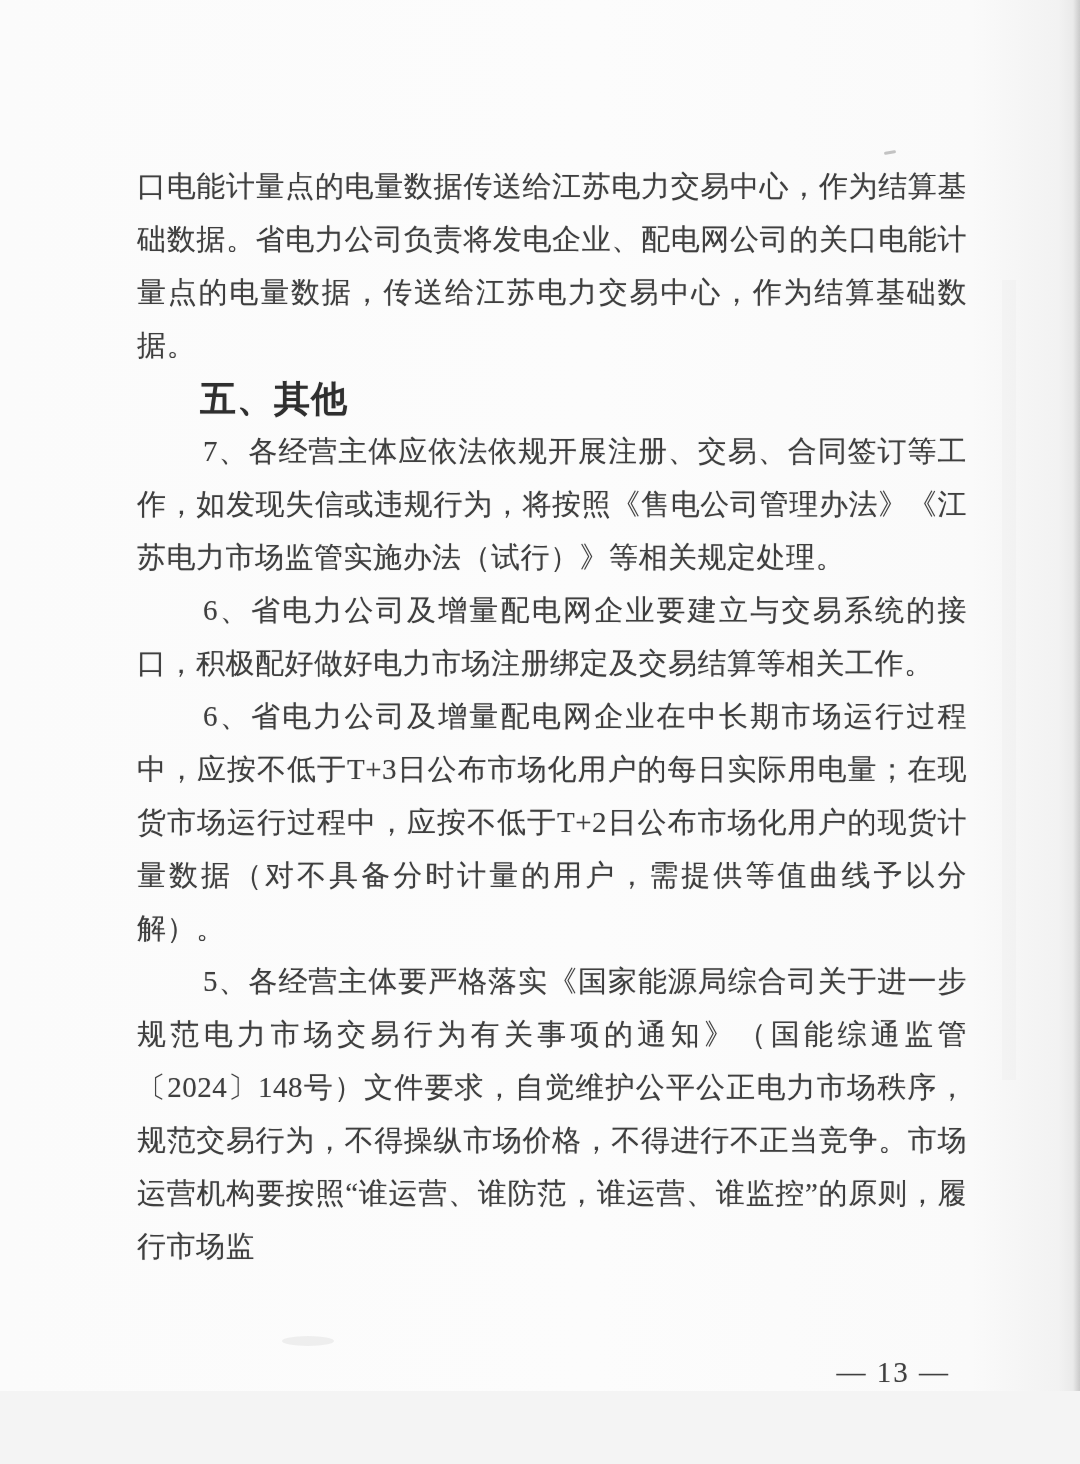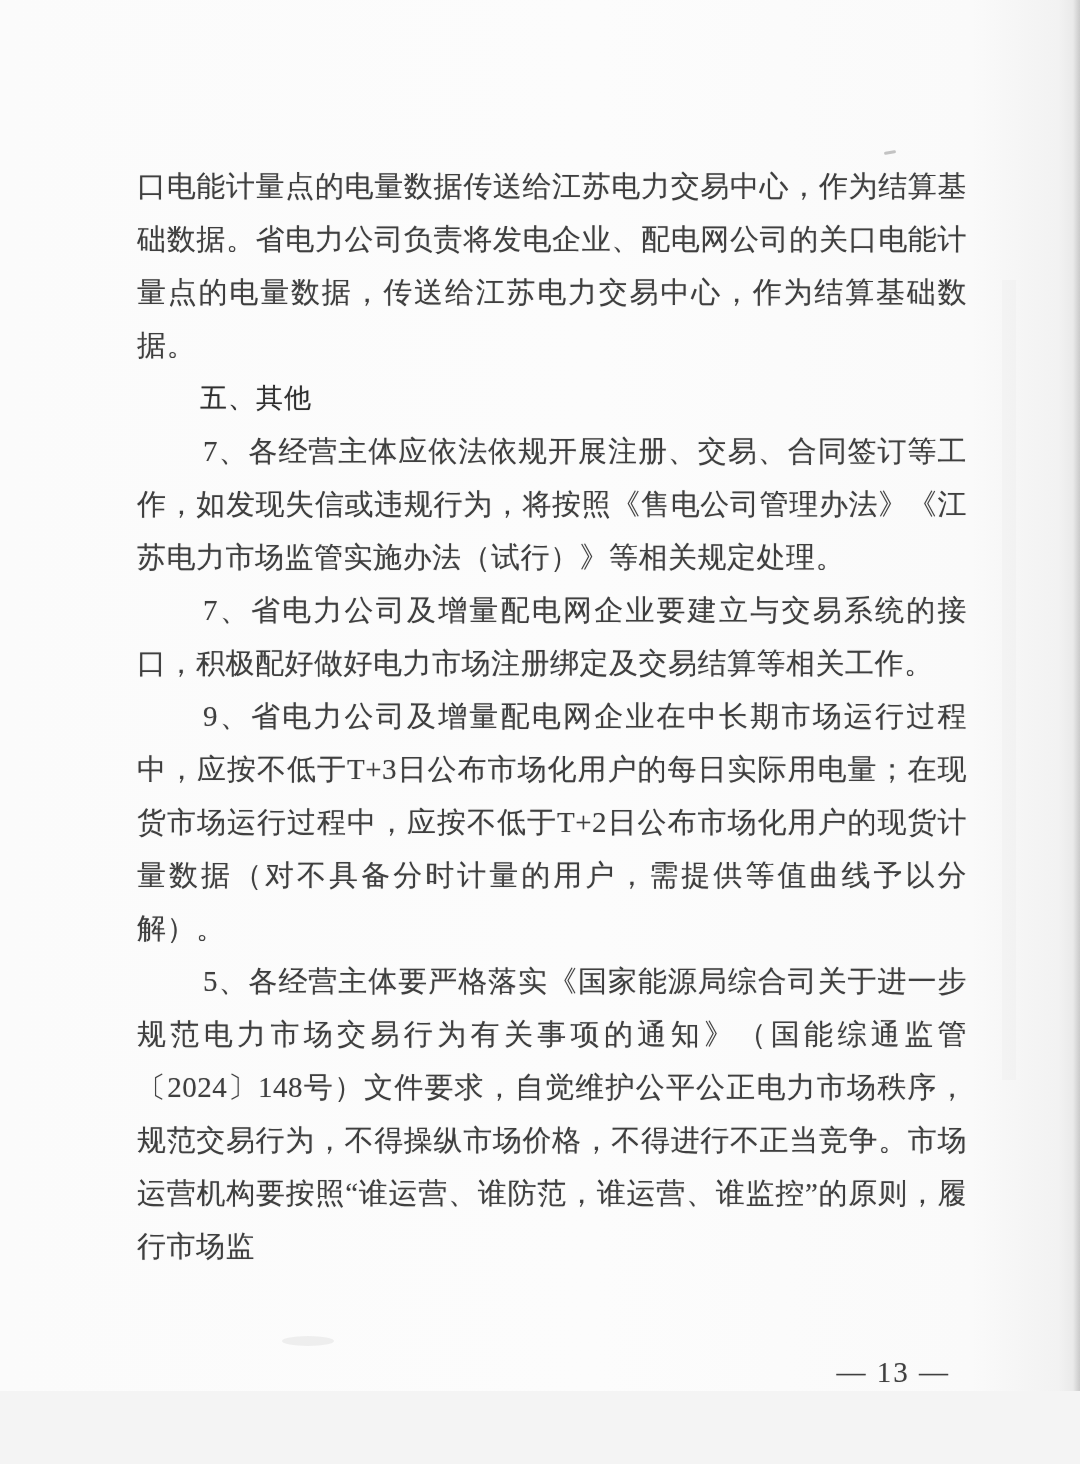"五、其他" .heading { font-size: 27px -> 36px; font-weight: 400 -> 700 }
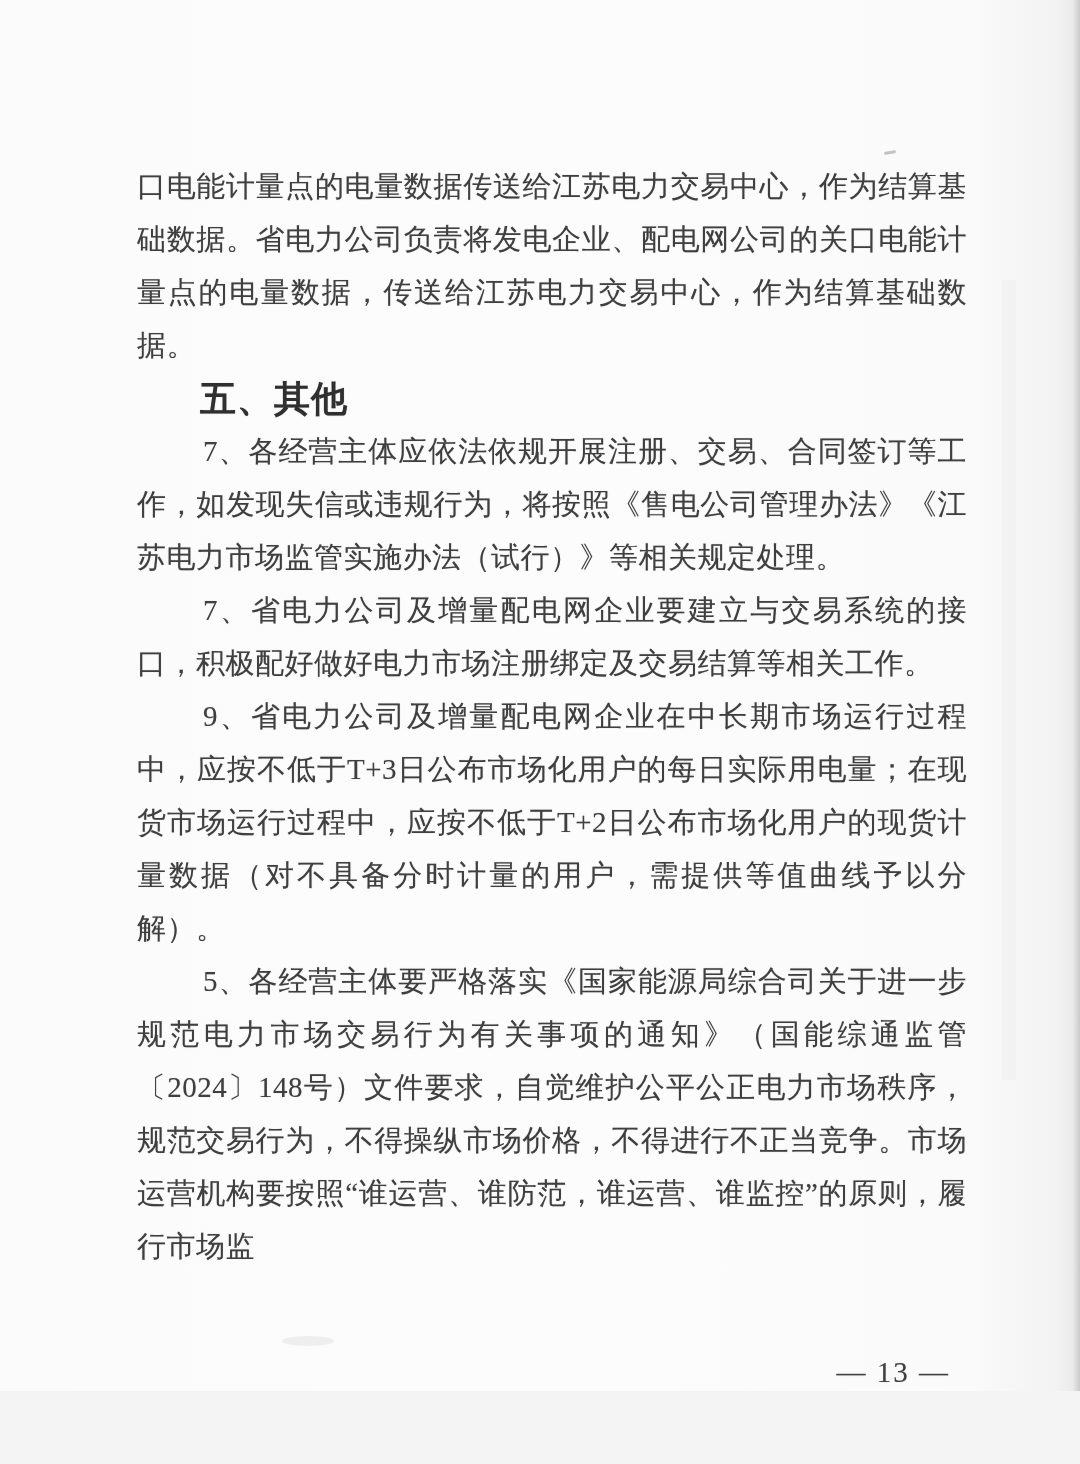"7、省电力公司及增量配电网企业要建立与交易系统的接口，积极配好做好电力市场注册绑" p.para { text: 7 -> 6 }
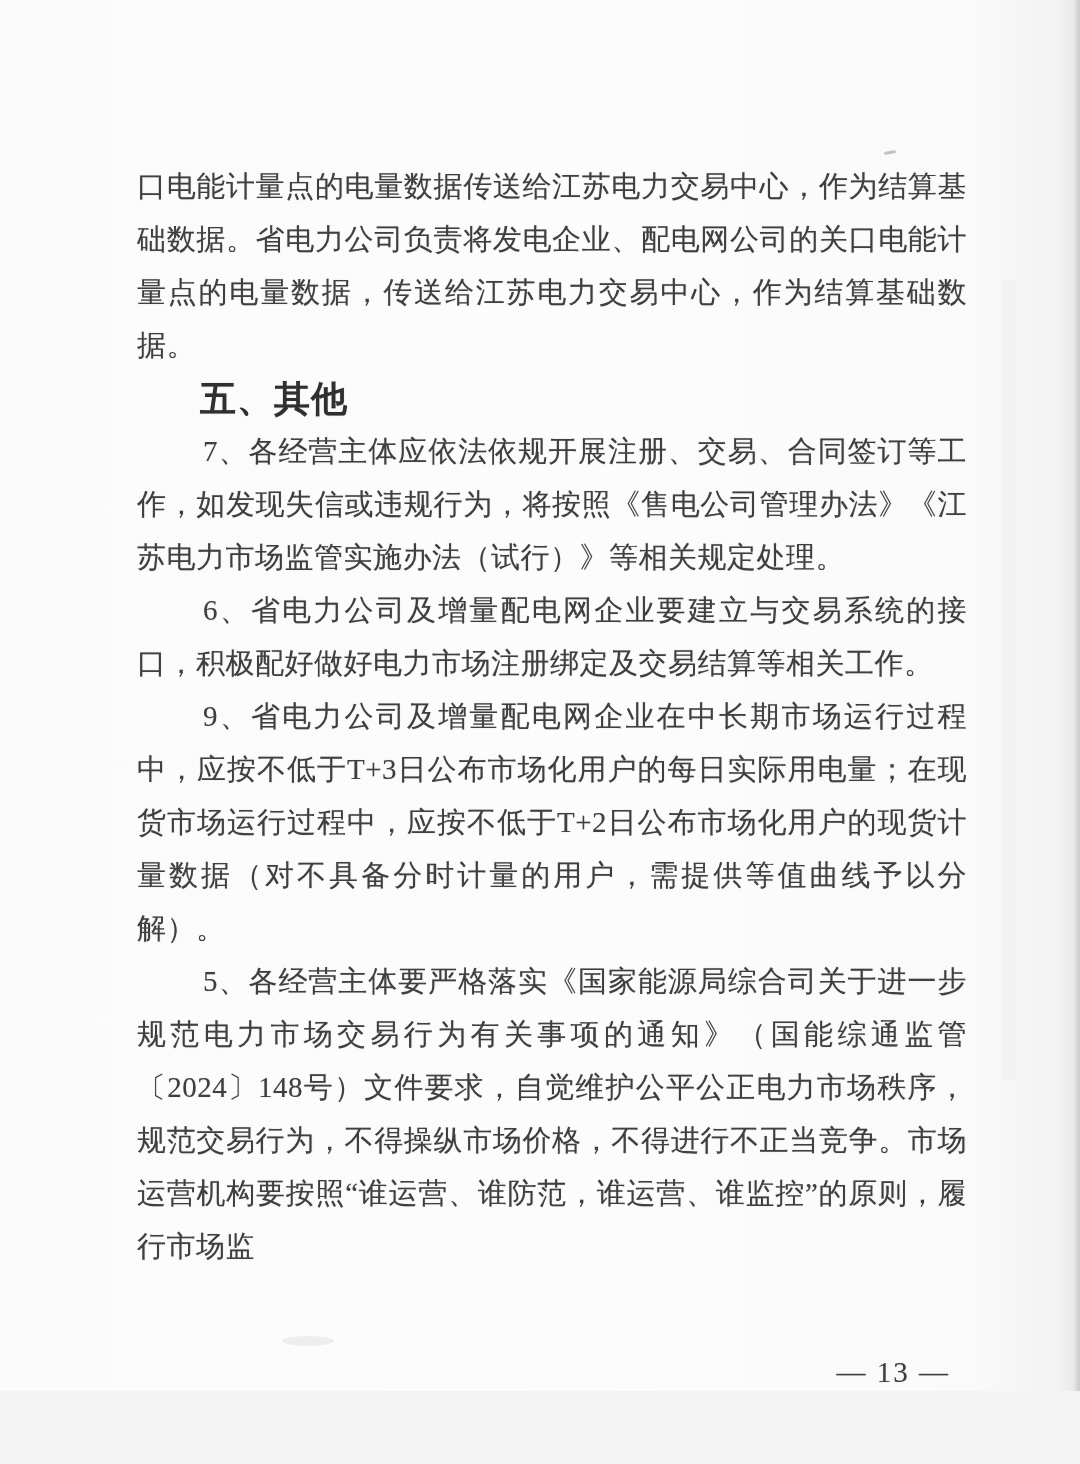"9、省电力公司及增量配电网企业在中长期市场运行过程中，应按不低于T+3日公布市场" p.para { text: 9 -> 6 }
